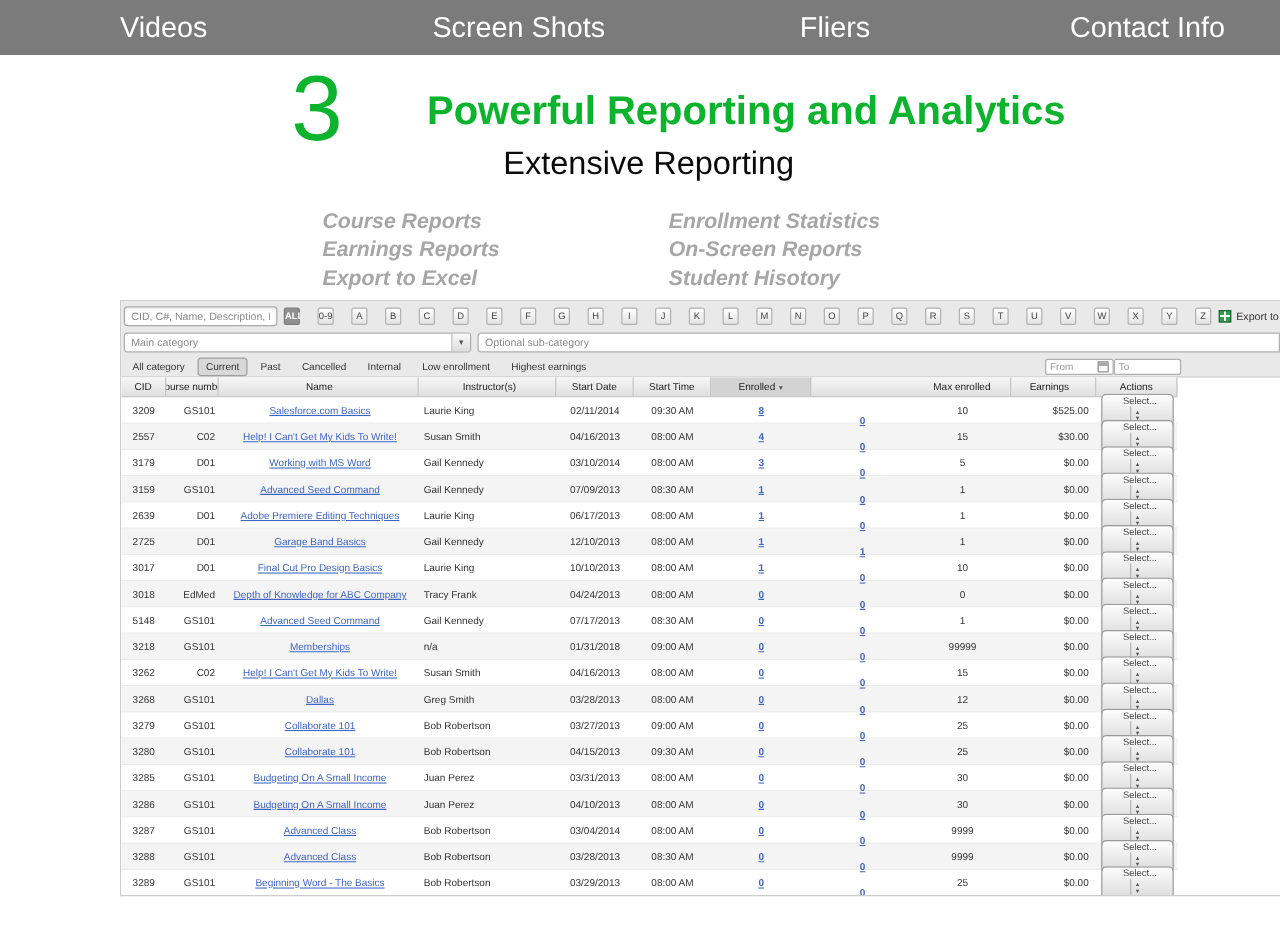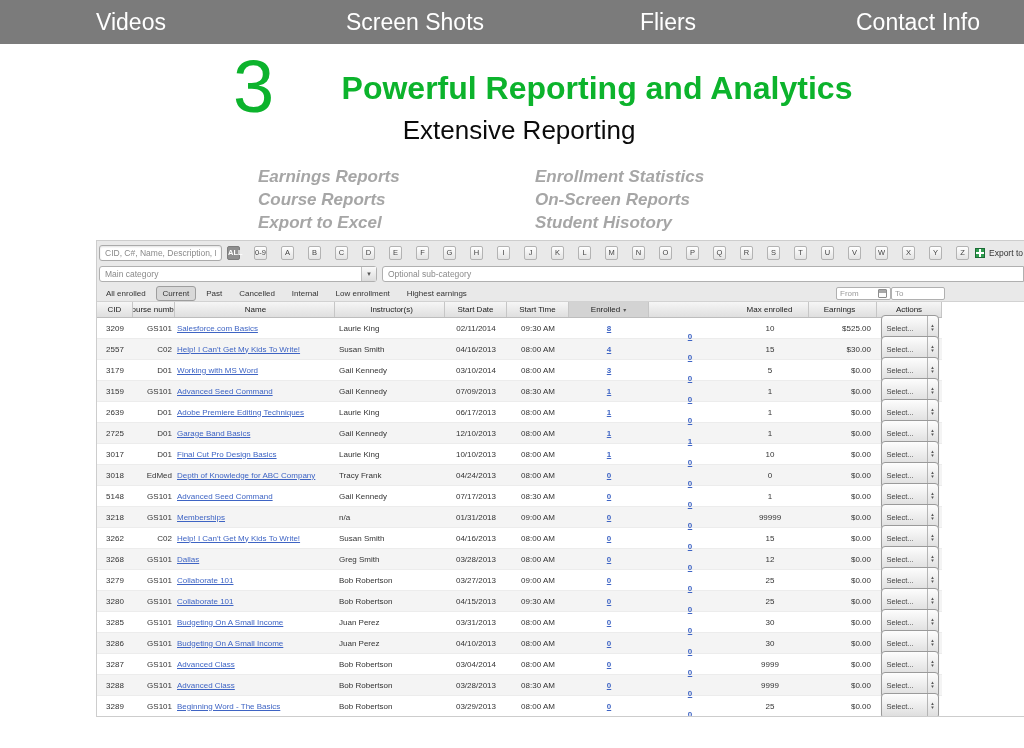"Earnings Reports" div.feat { order: before "Course Reports" -> after "Course Reports" }
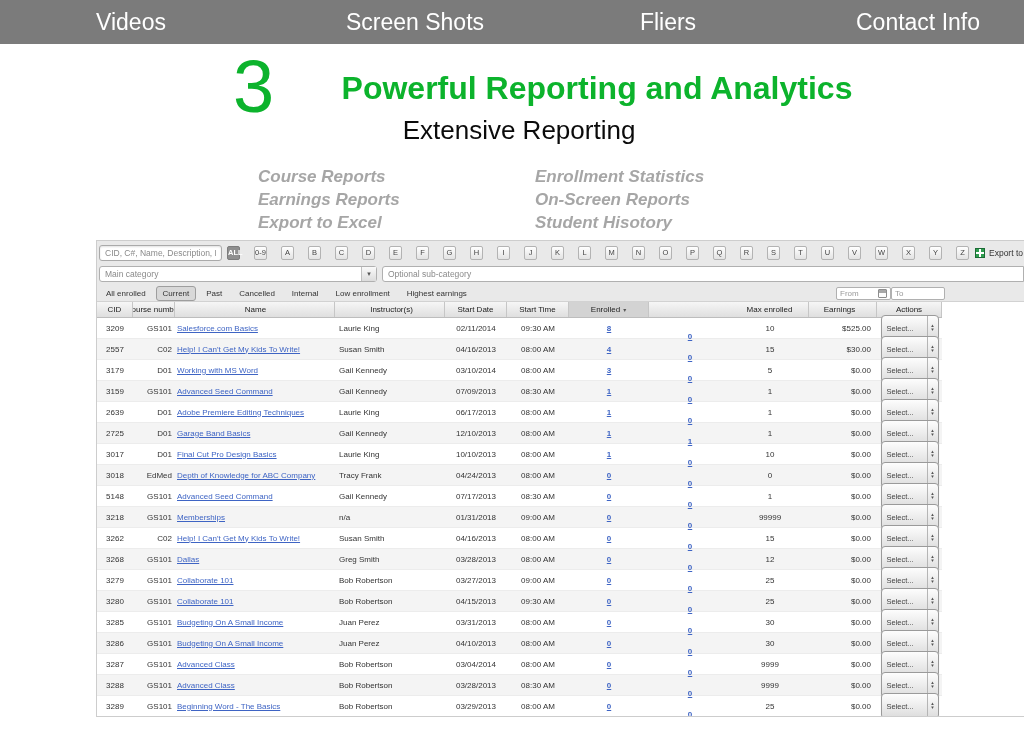"All enrolled" div.tab { text: enrolled -> category }
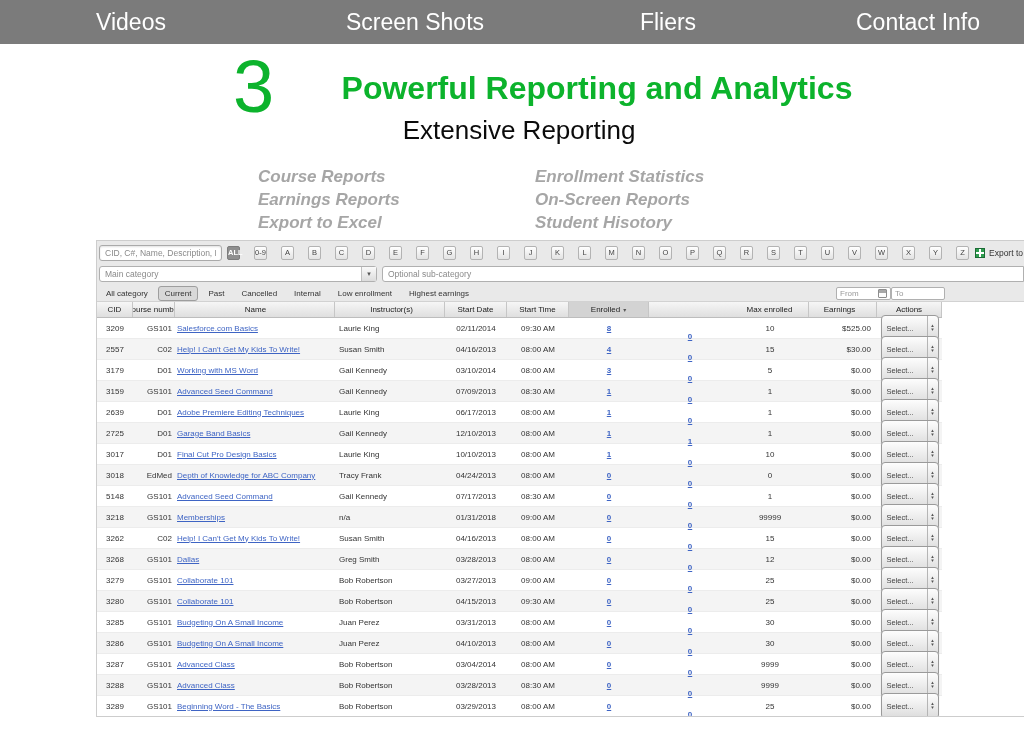"Name" .c2 { text-align: left -> center }
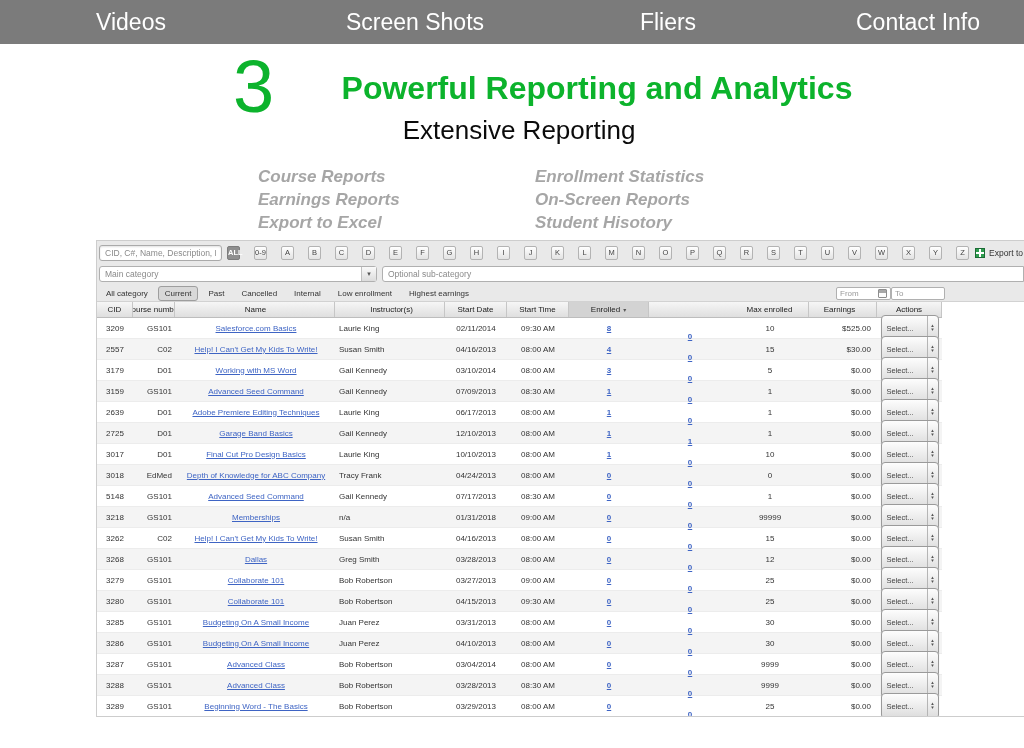"Select..." .select { flex-direction: none -> column }
